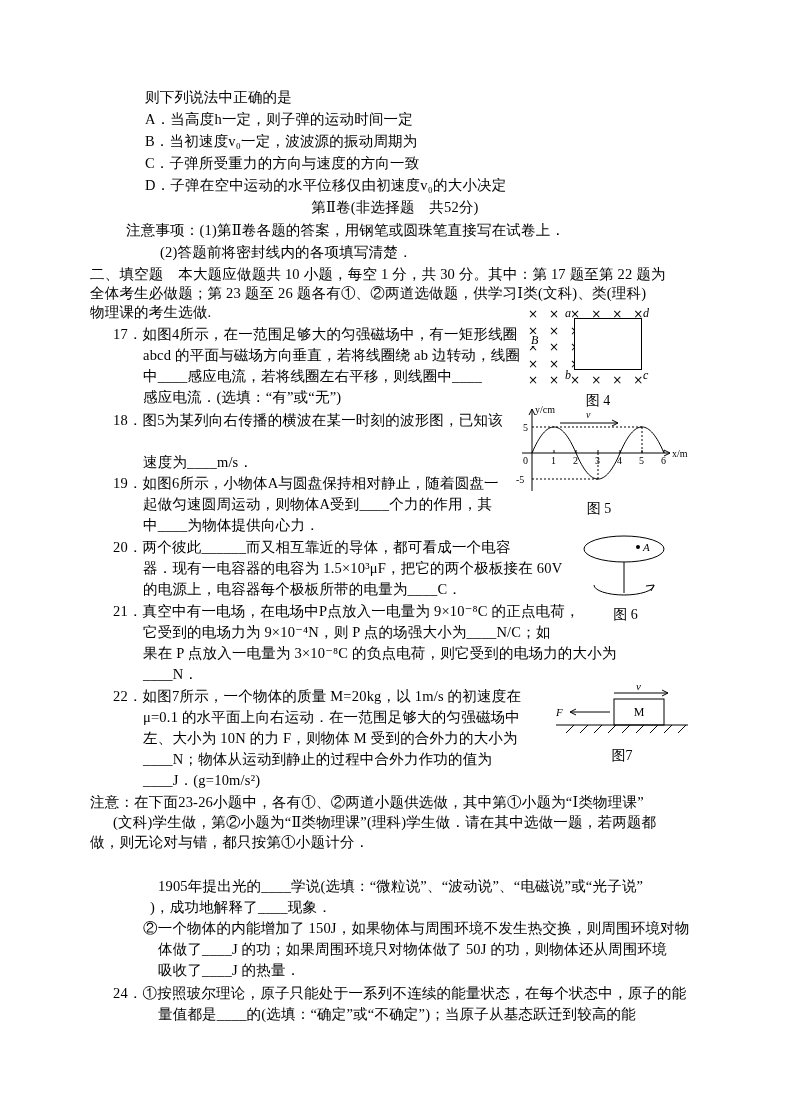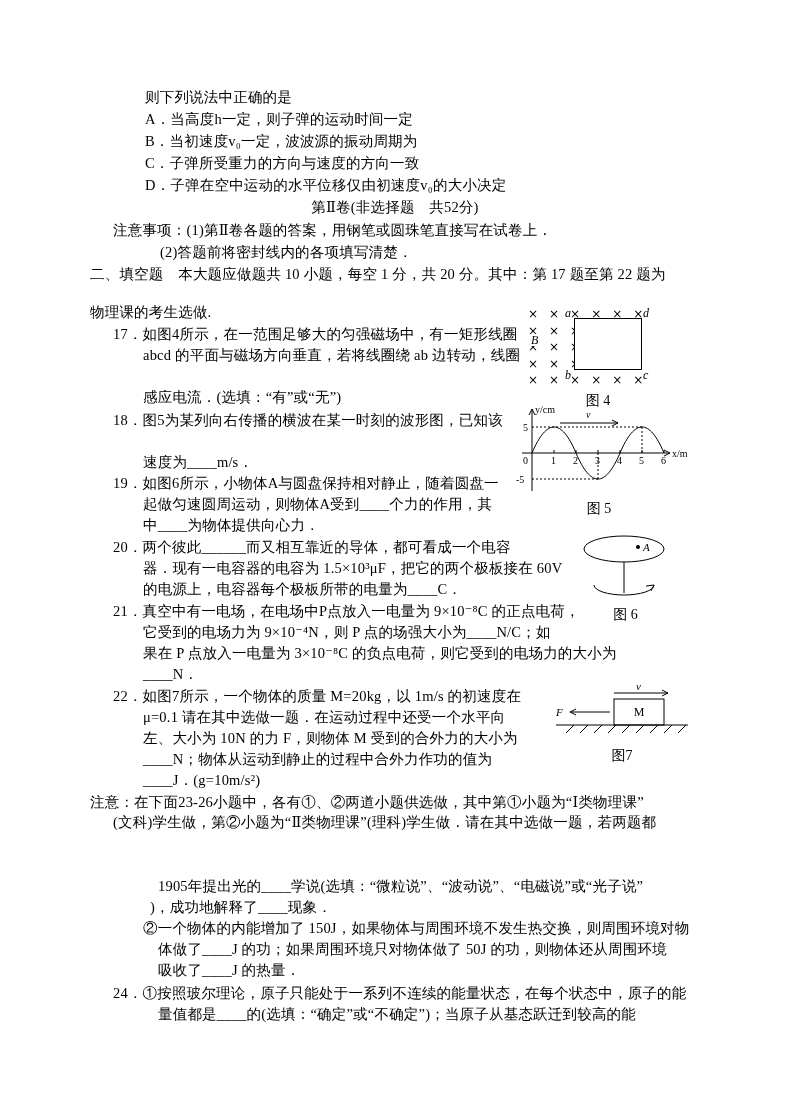"注意事项：(1)第Ⅱ卷各题的答案，用钢笔或圆珠笔直接写在试卷上．" div.ln { left: 113px -> 126px }
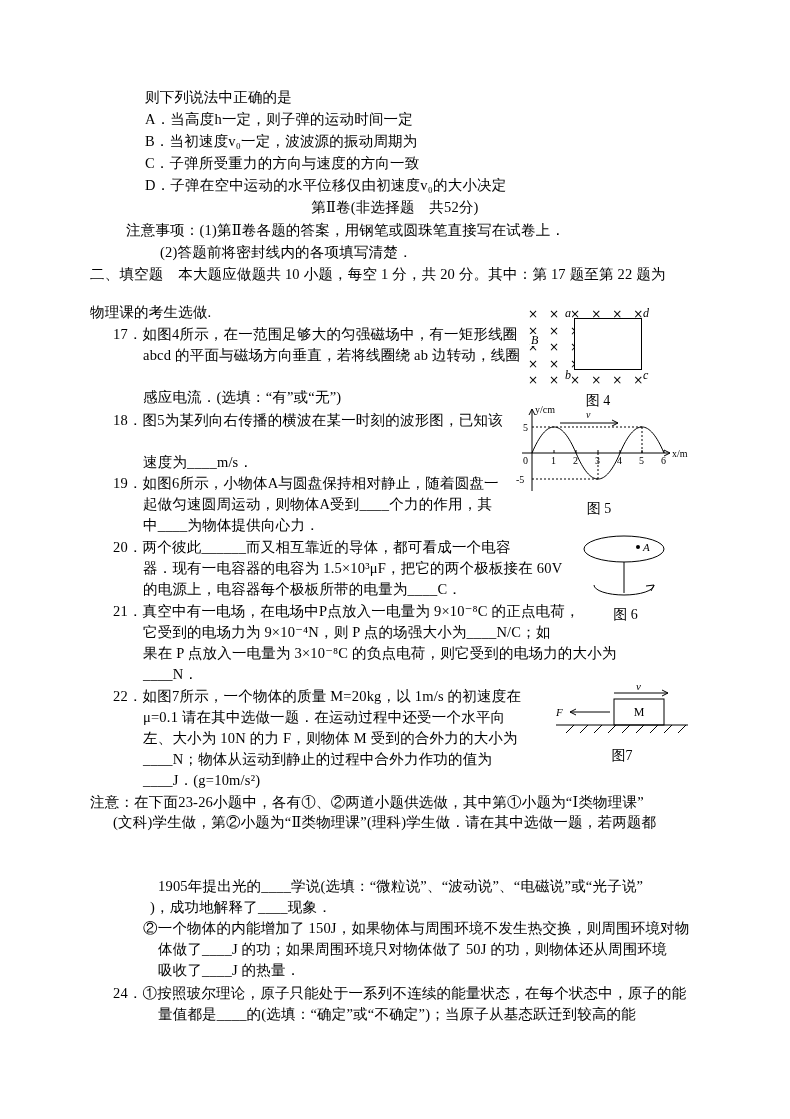"二、填空题 本大题应做题共 10 小题，每空 1" div.ln { text: 20 -> 30 }
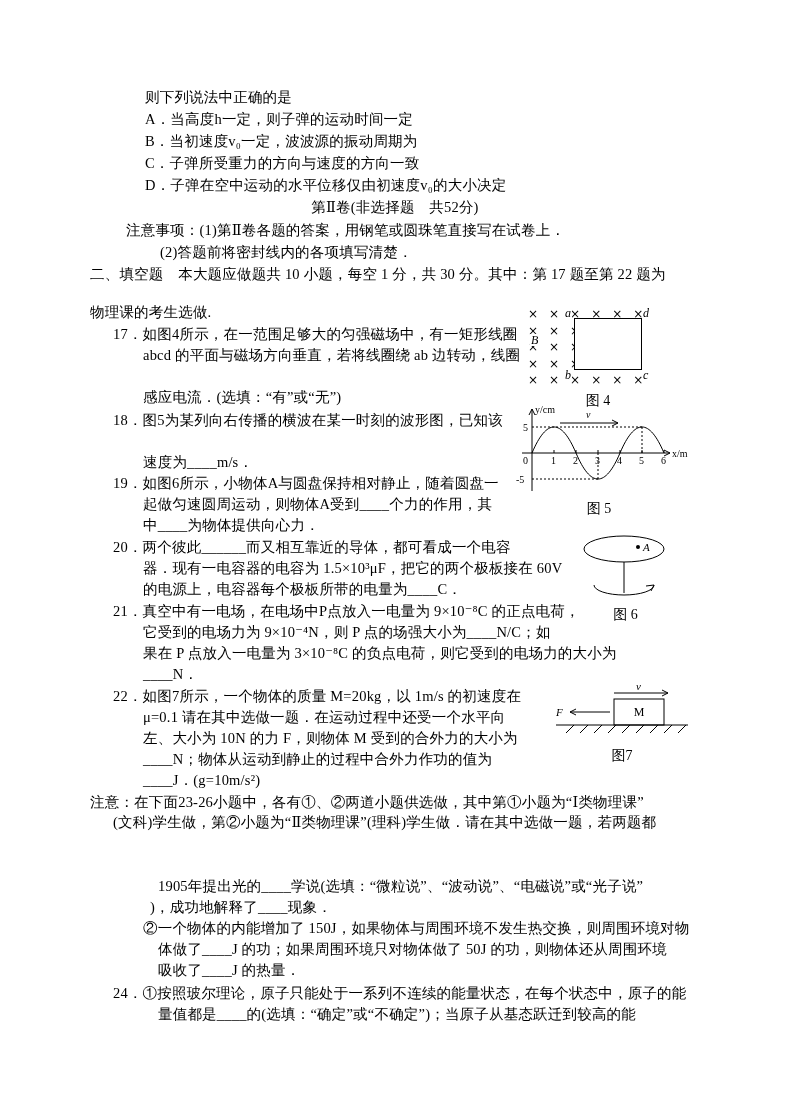"全体考生必做题；第 23 题至 26" div.ln { html: none -> <div>全体考生必做题；第 23 题至 26 题各有①、②两道选做题，供学习Ⅰ类(文科)、类(理科)</div> }
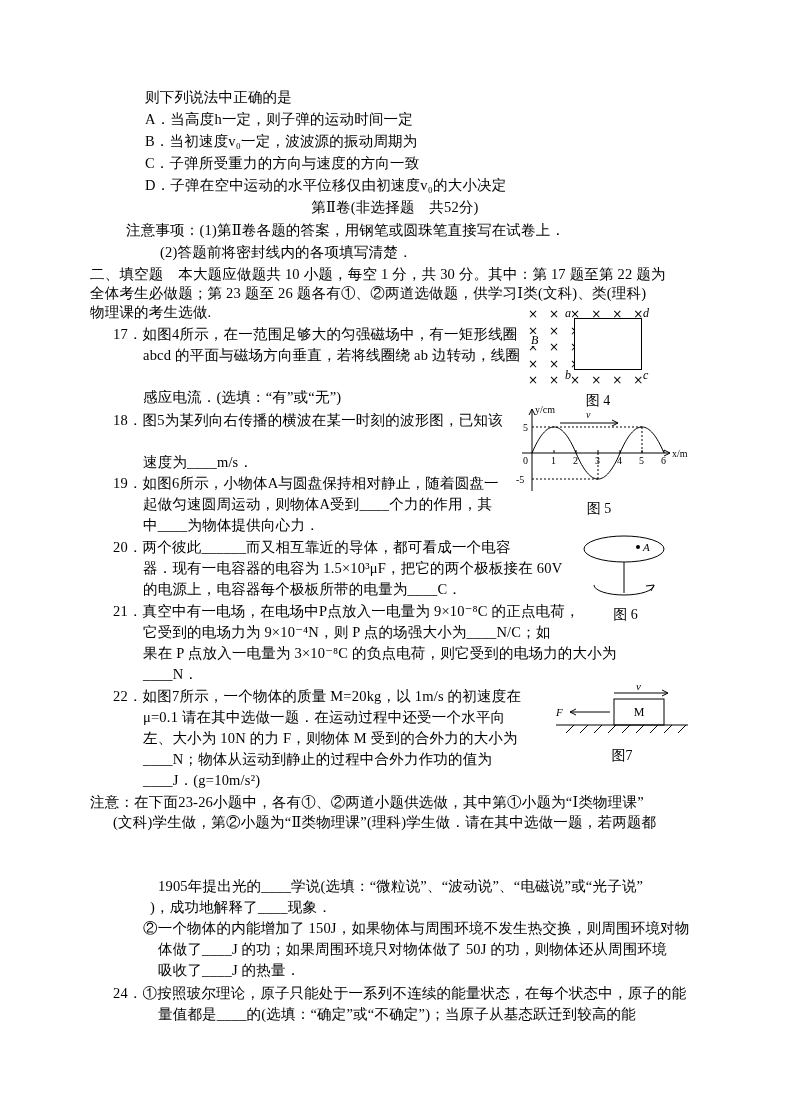"中____感应电流，若将线圈左右平移，则线圈中____" div.ln { html: none -> <div>中____感应电流，若将线圈左右平移，则线圈中____</div> }
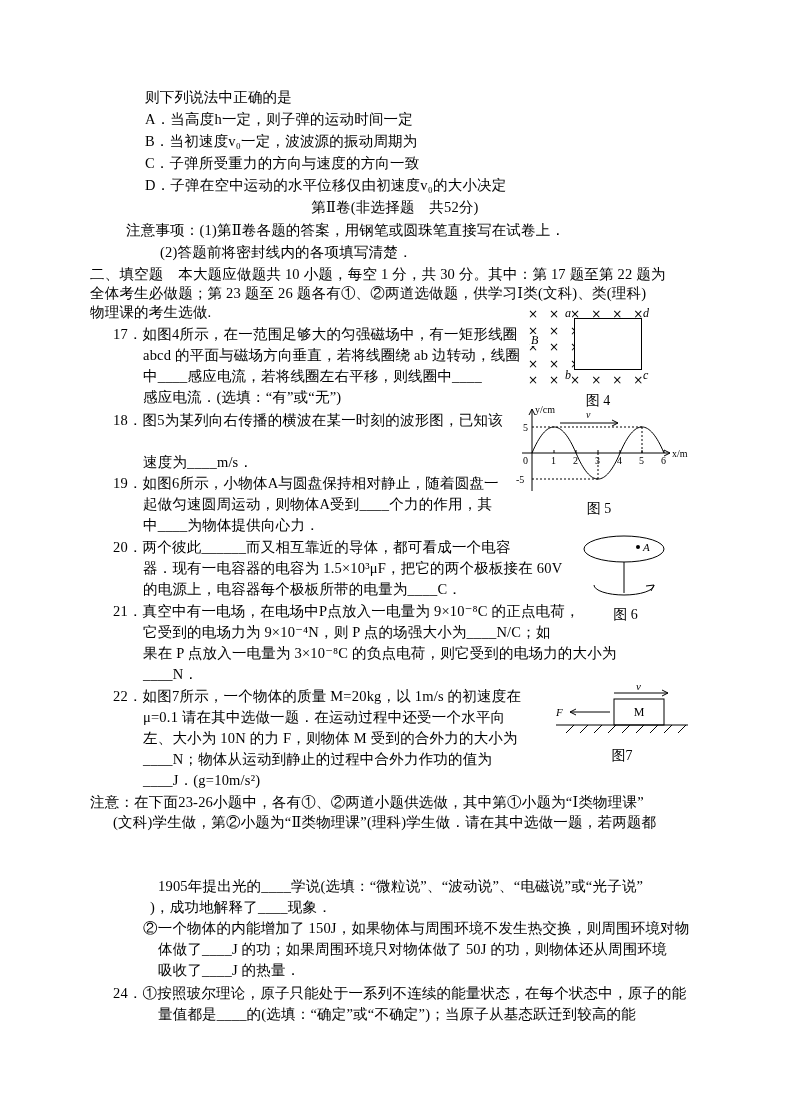"μ=0.1 请在其中选做一题．在运动过程中还受一个水平向" div.ln { text: 请在其中选做一题．在运动过程中还受一个水平向 -> 的水平面上向右运动．在一范围足够大的匀强磁场中 }
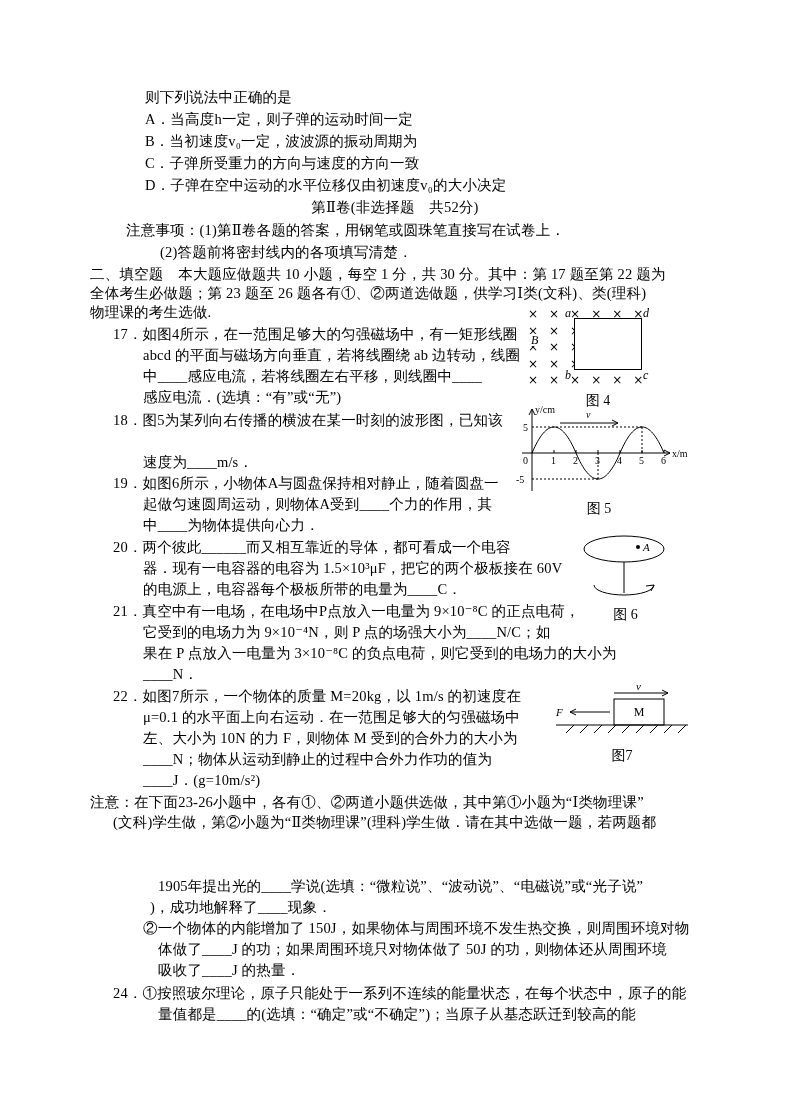"做，则无论对与错，都只按第①小题计分．" div.ln { html: none -> <div>做，则无论对与错，都只按第①小题计分．</div> }
